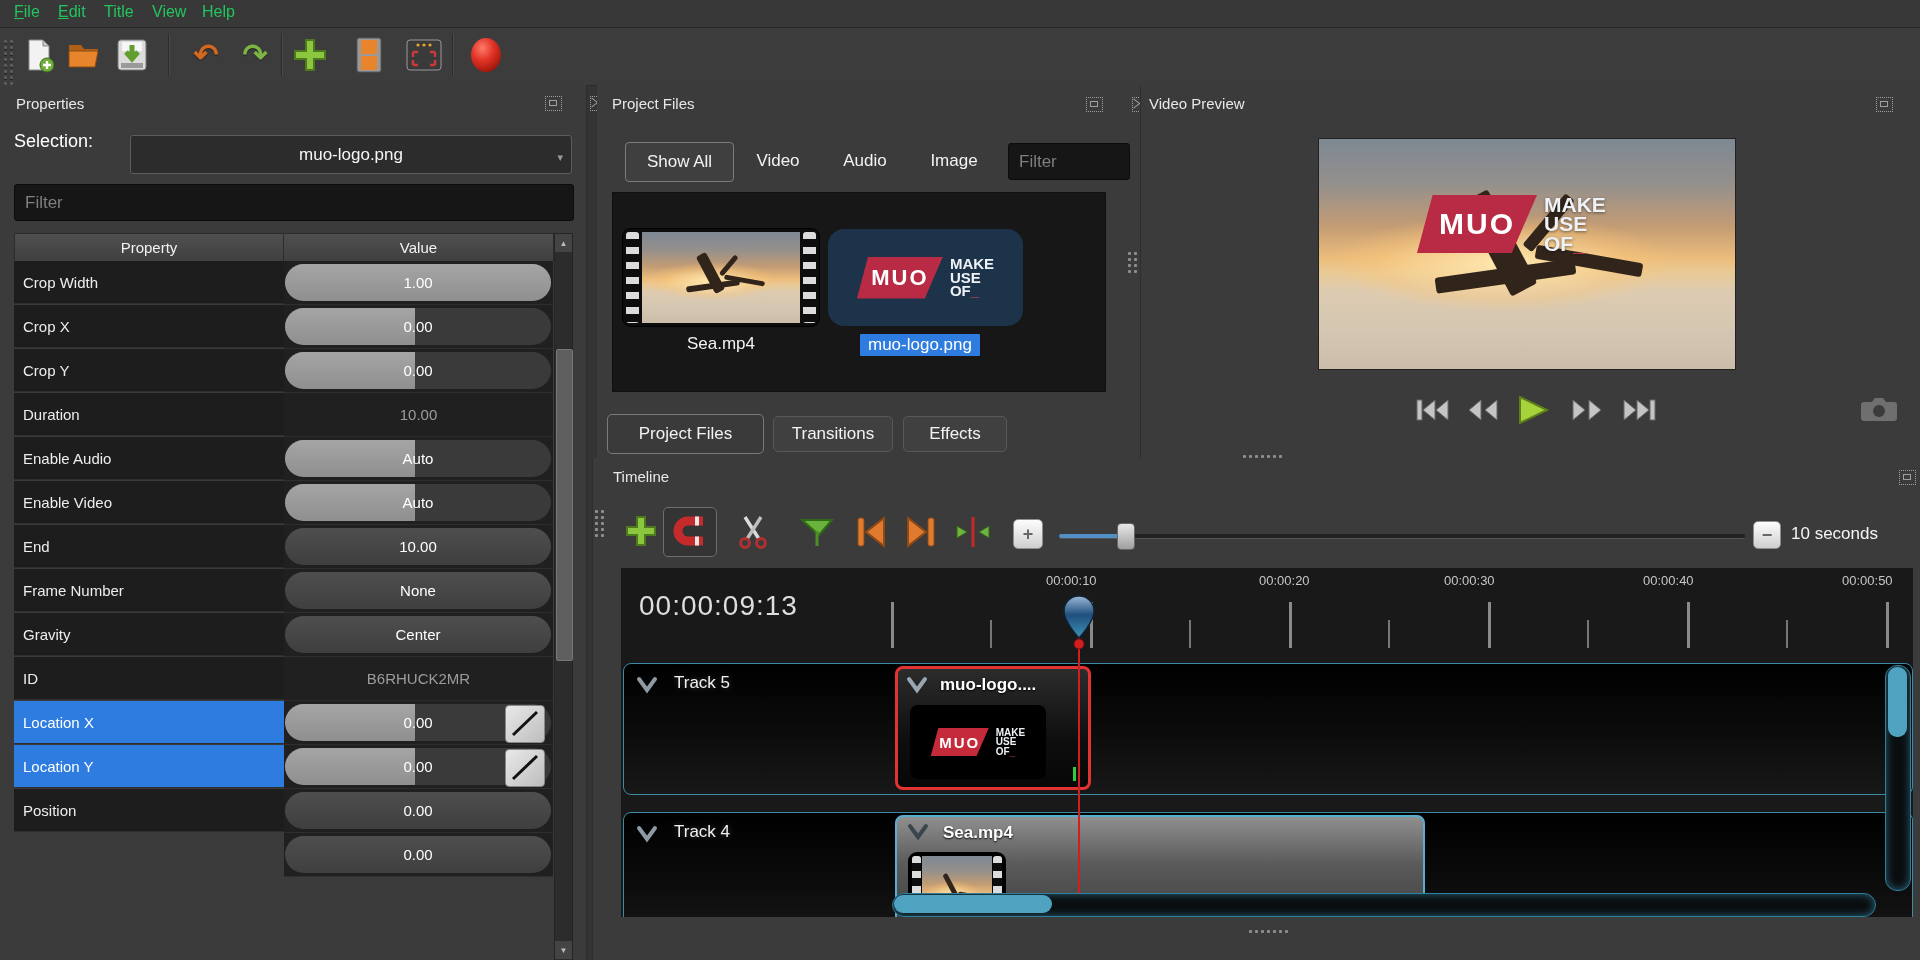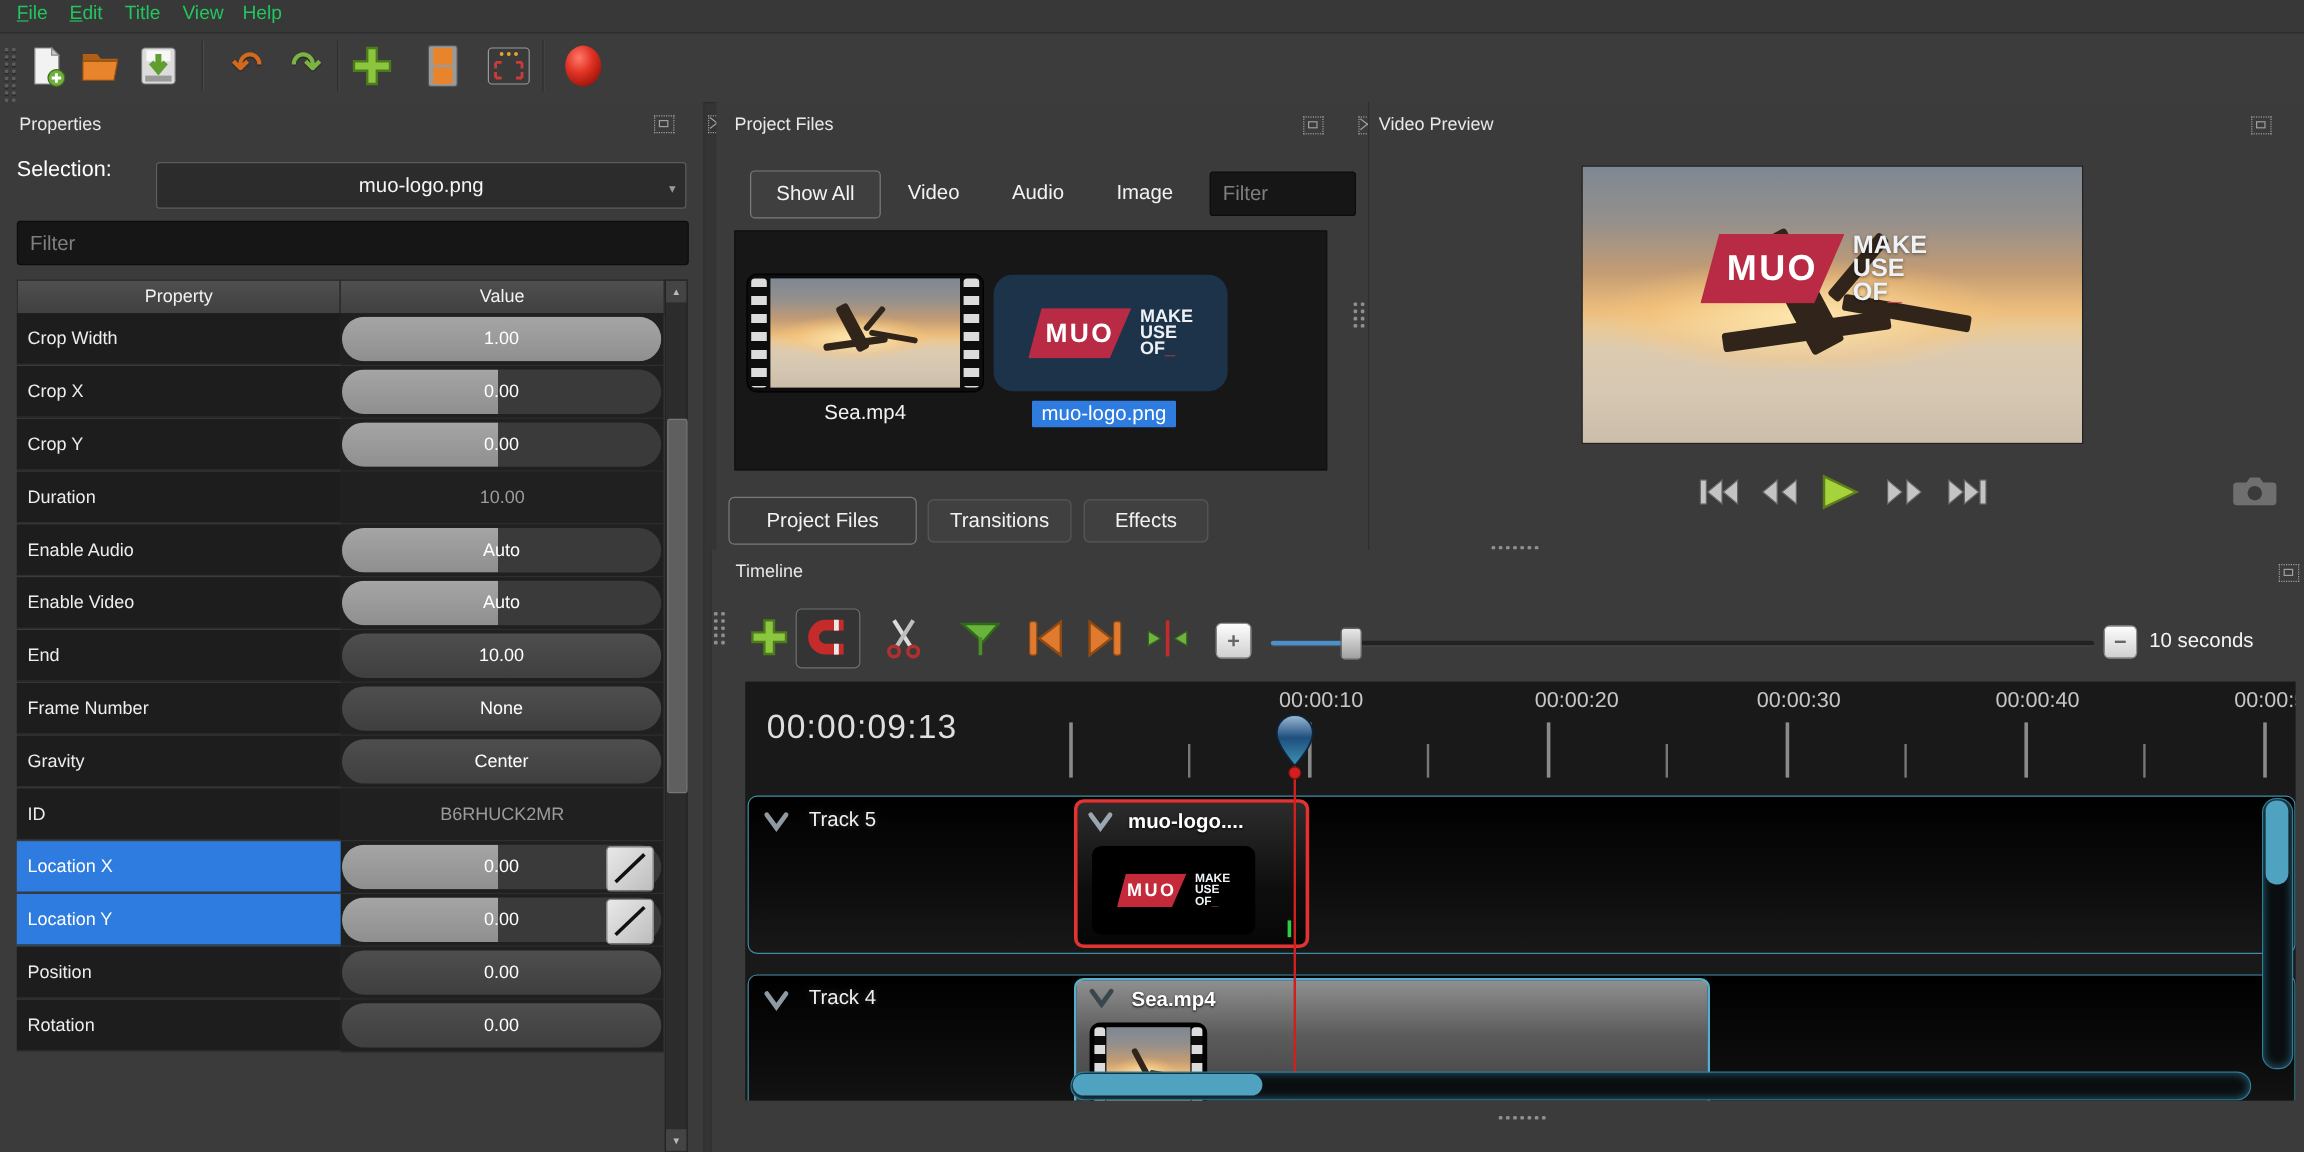"00:00:10" .rlabel { font-size: 18px -> 13px; text-align: right -> left }
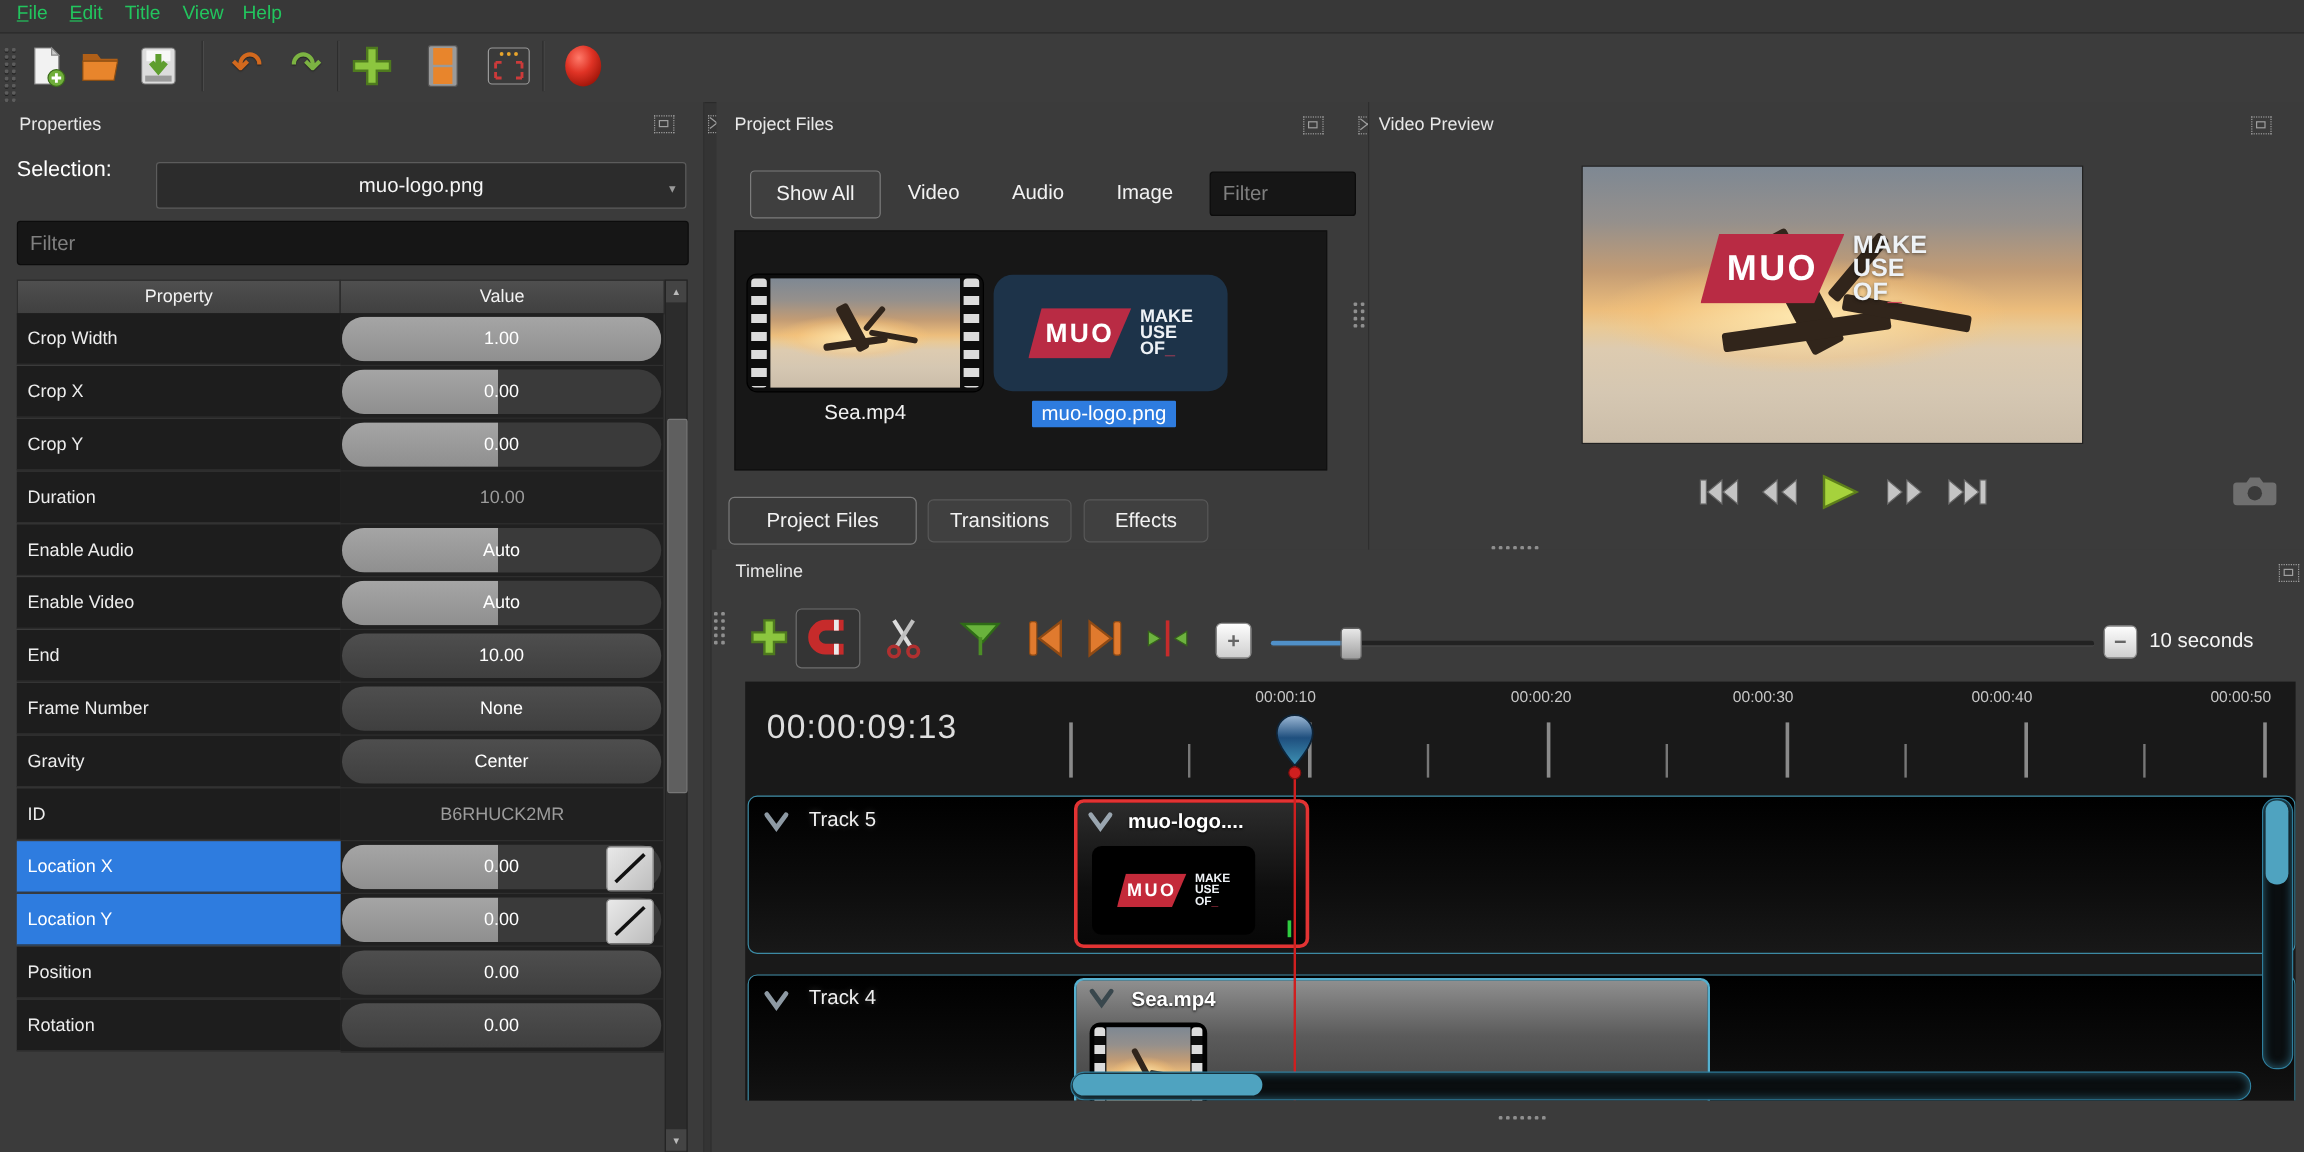"Rotation" div.pcell { html: <div>Rotation</div> -> none }
